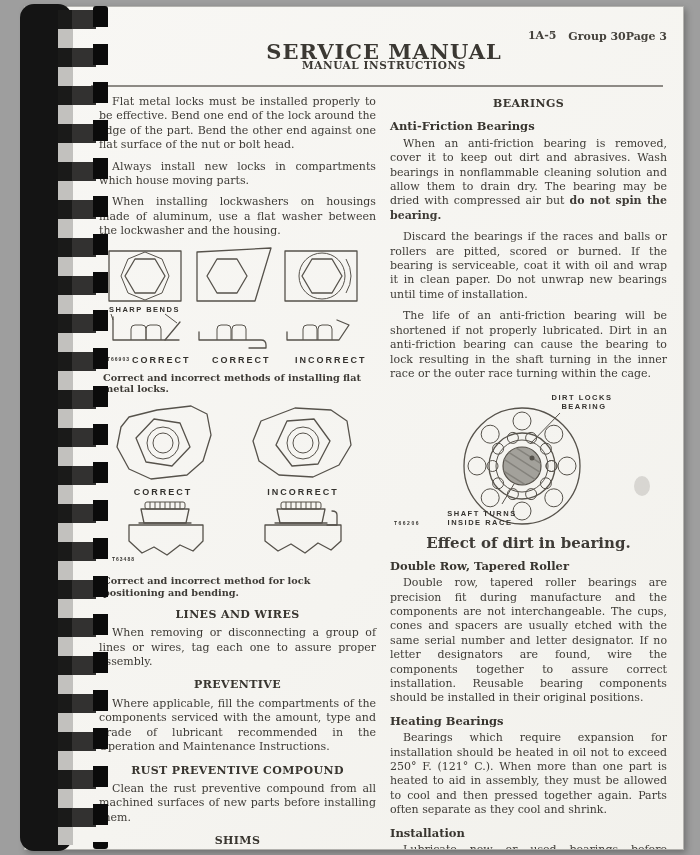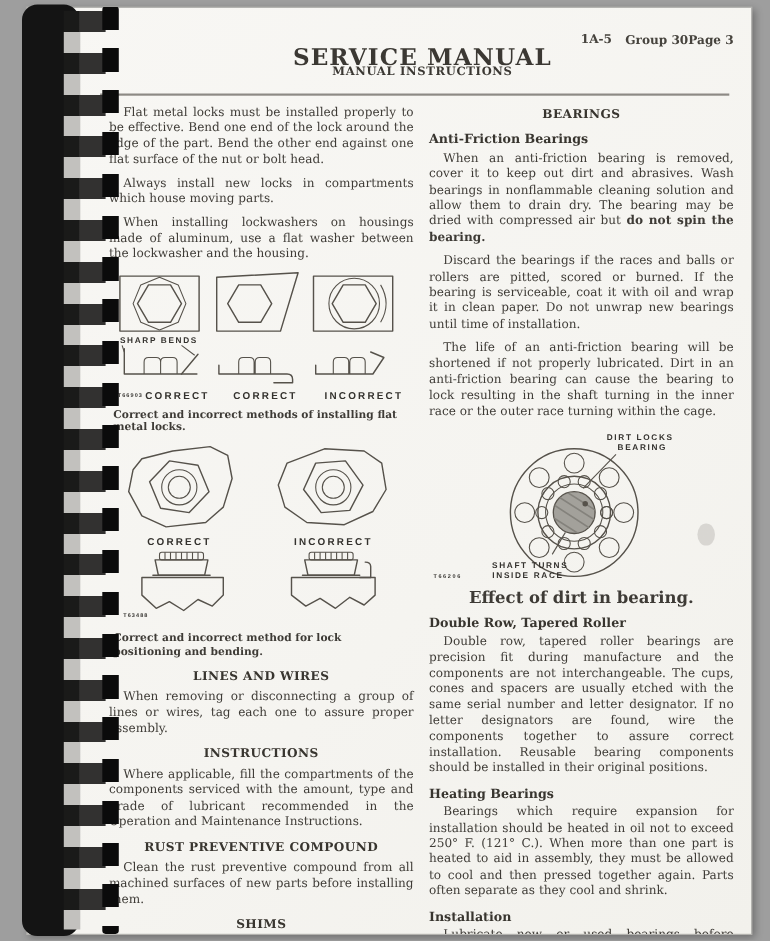"INSTRUCTIONS" div.sec-h { text: INSTRUCTIONS -> PREVENTIVE }
